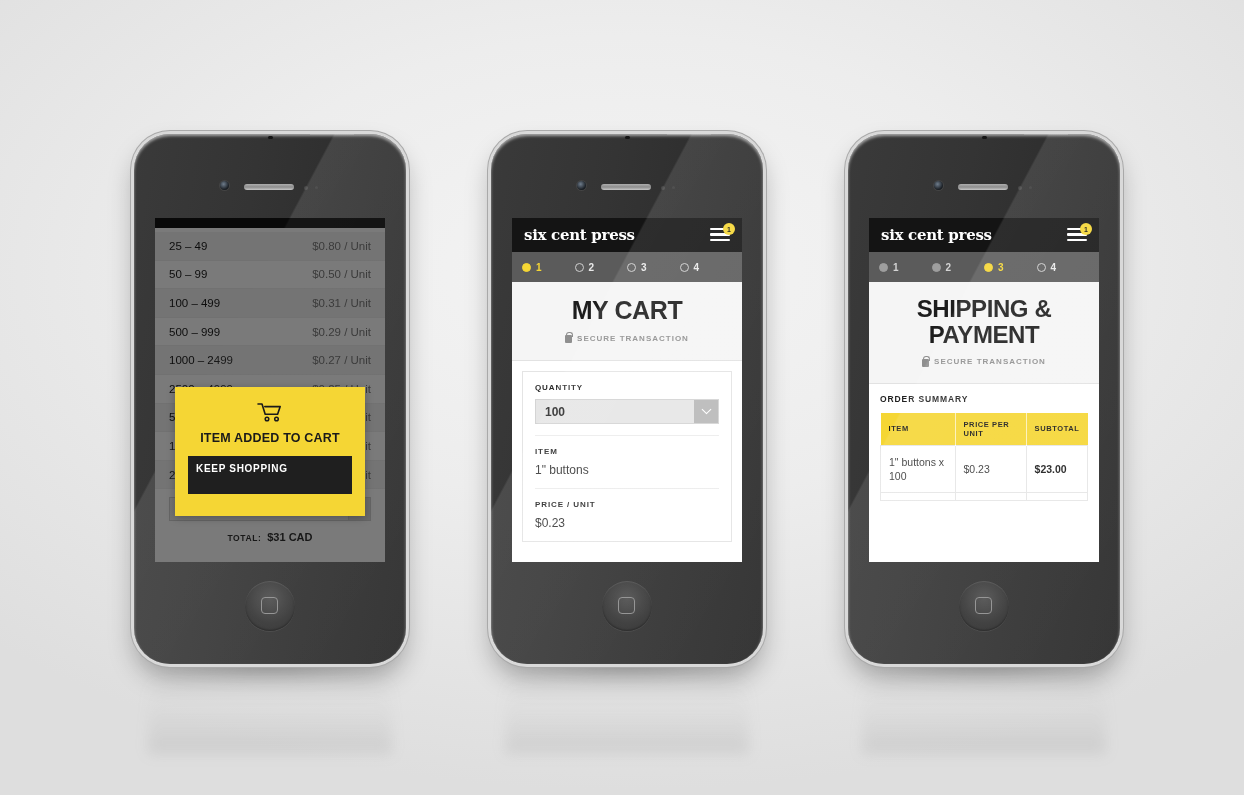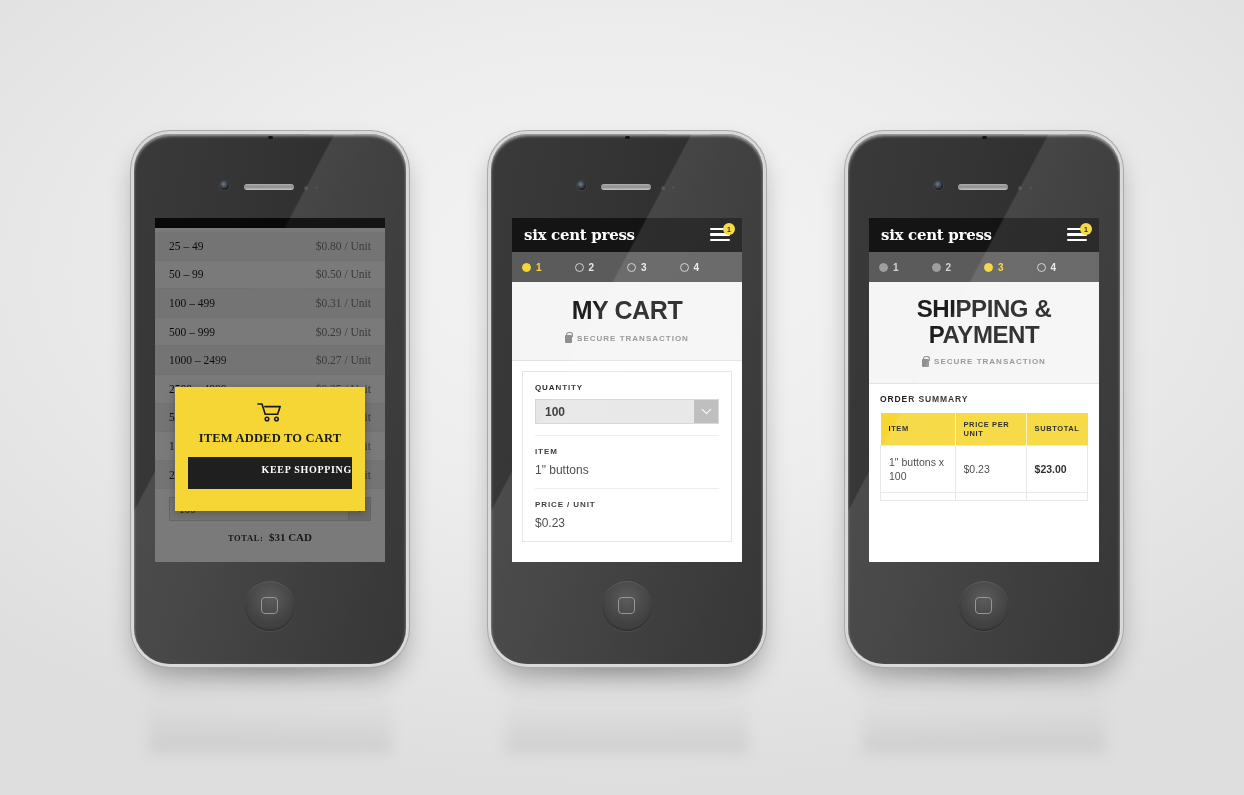"ITEM ADDED TO CART" .phone.p1 { font-family: Liberation Serif, serif -> none }
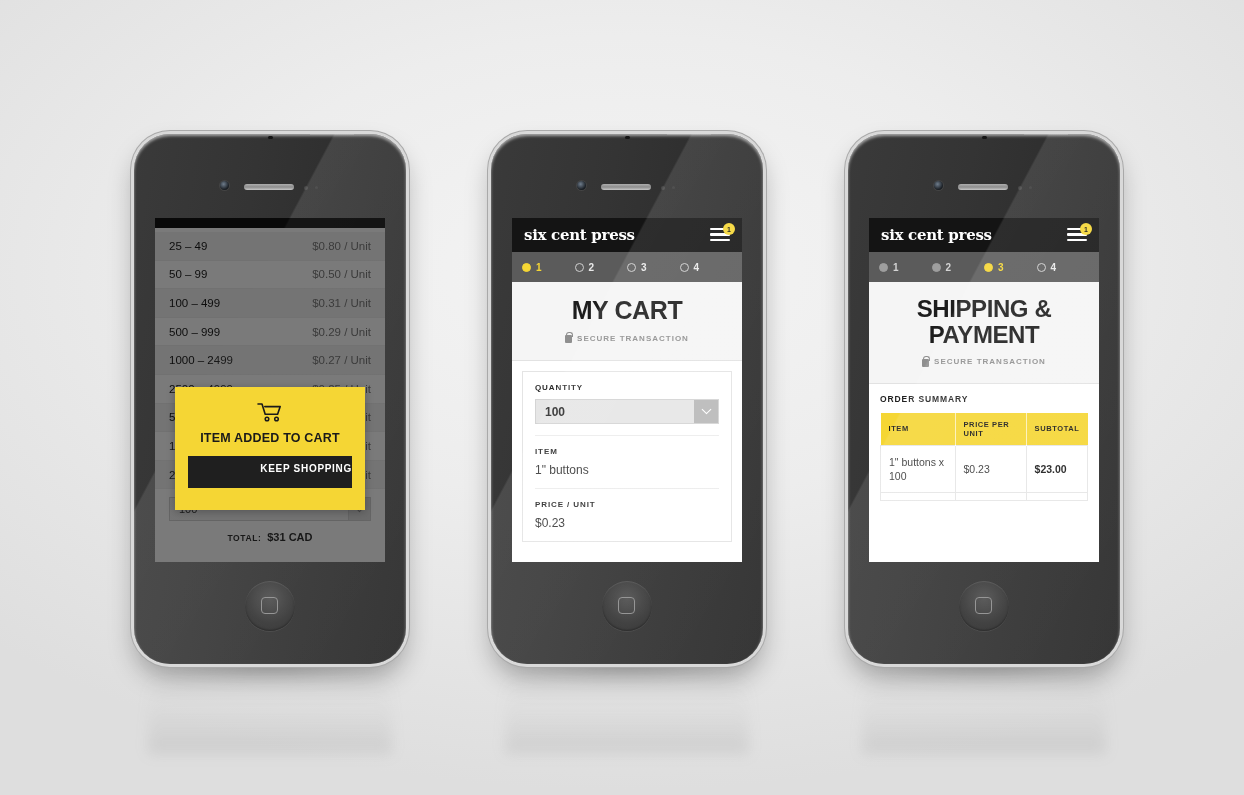"KEEP SHOPPING" .btn-dark, .btn-cream { height: 32px -> 38px; padding-left: none -> 8px; text-align: right -> left }
